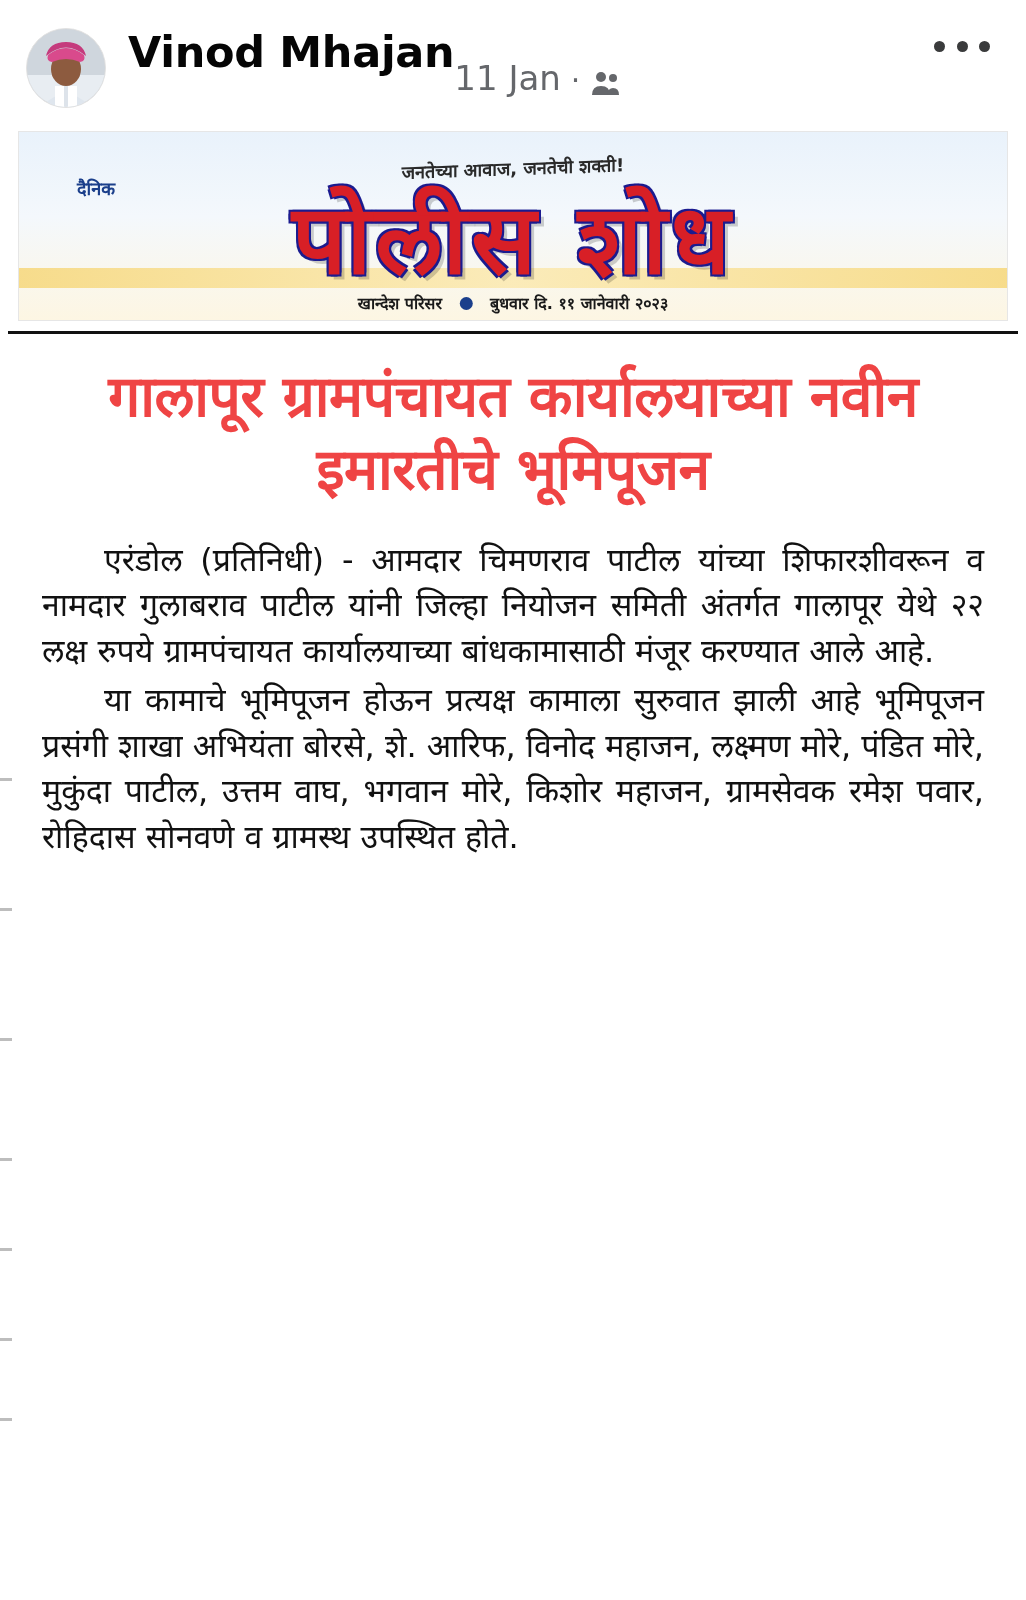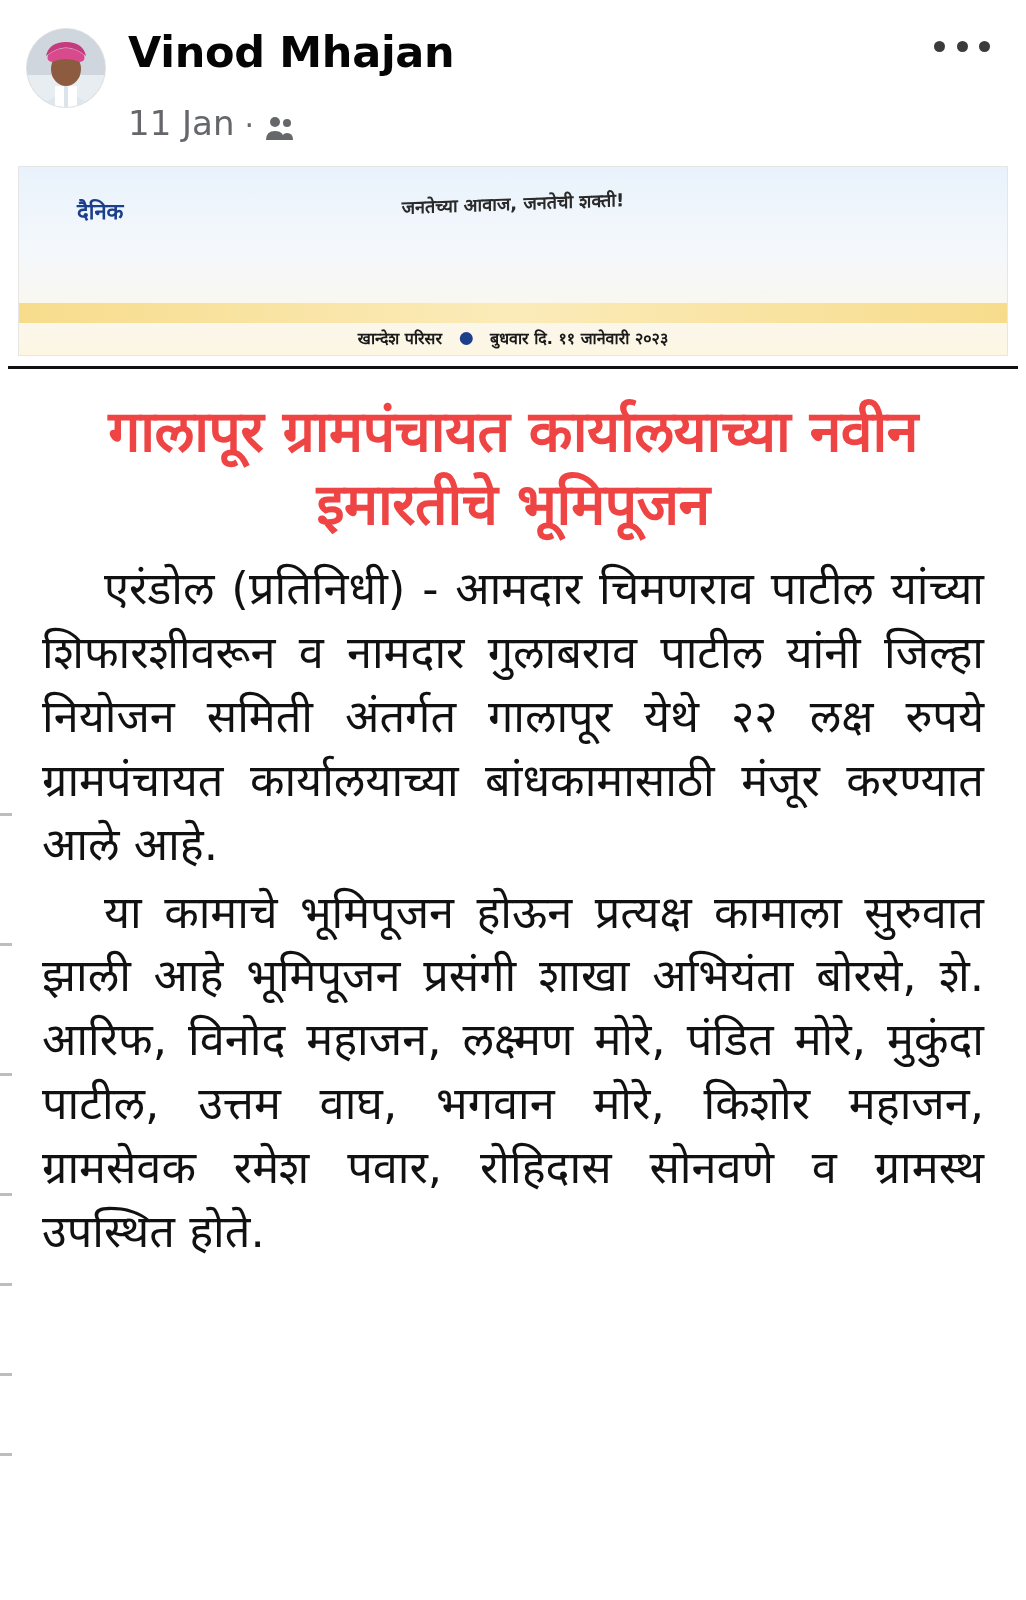"Vinod Mhajan" .header-text { flex-direction: column -> row }
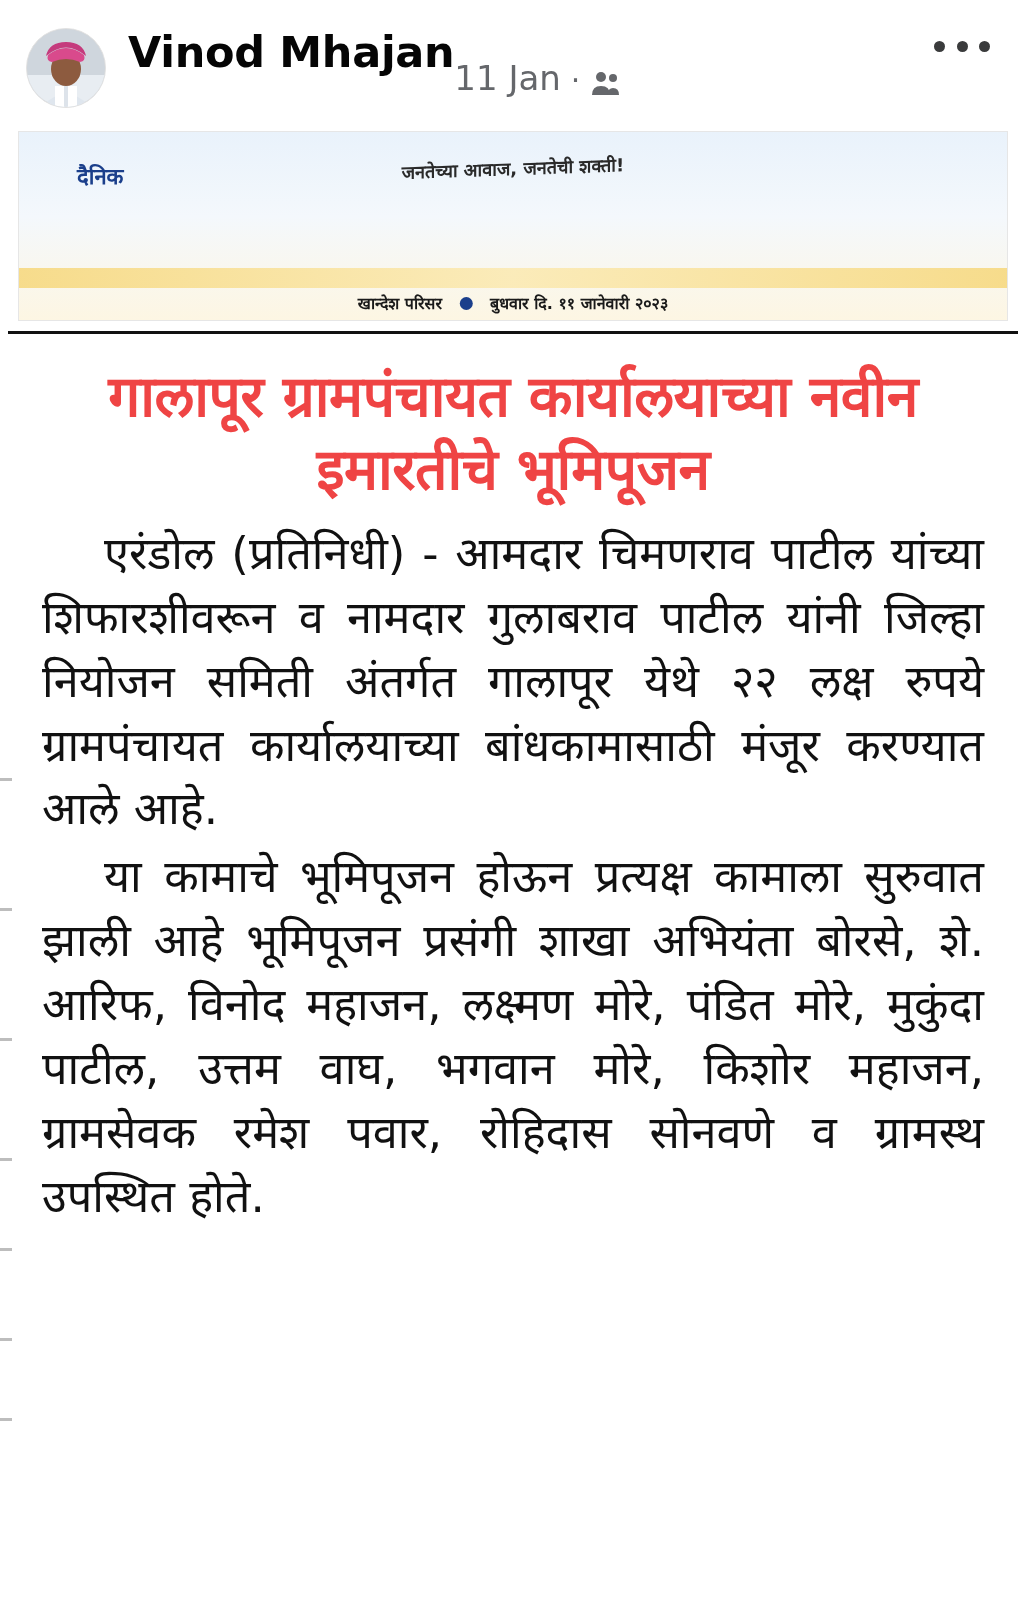"दैनिक" .mast-small { font-size: 22px -> 18px; top: 28px -> 44px }
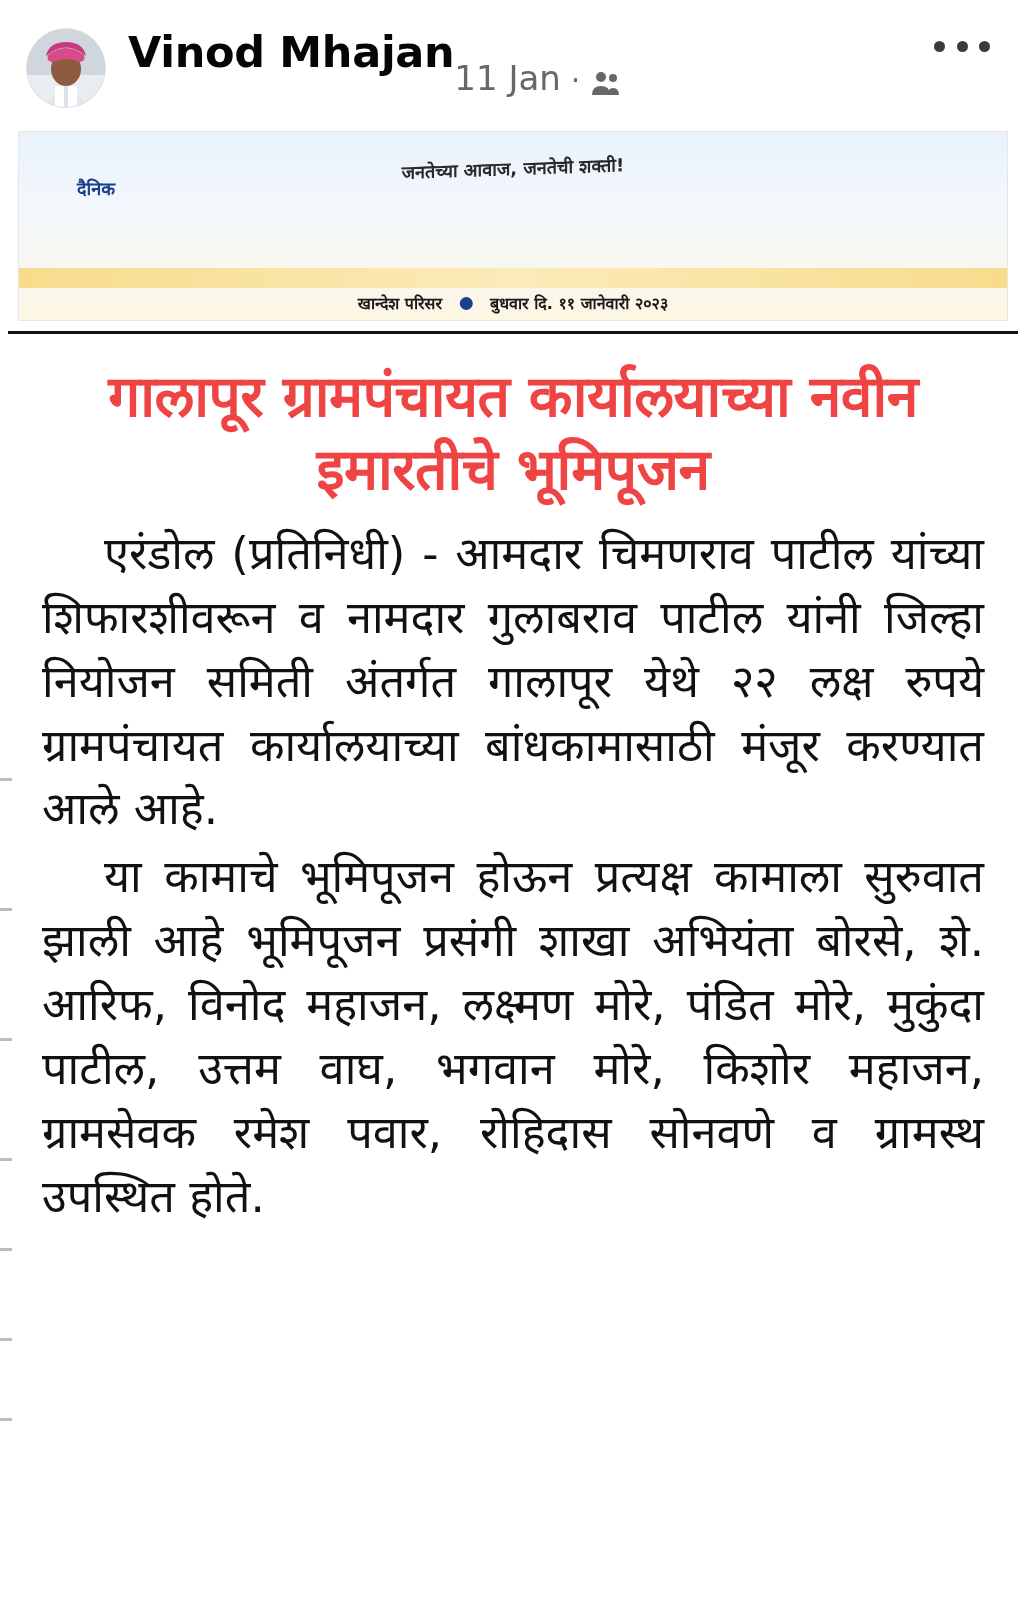"पोलीस शोध" div.mast-title { html: none -> <div>पोलीस शोध</div> }
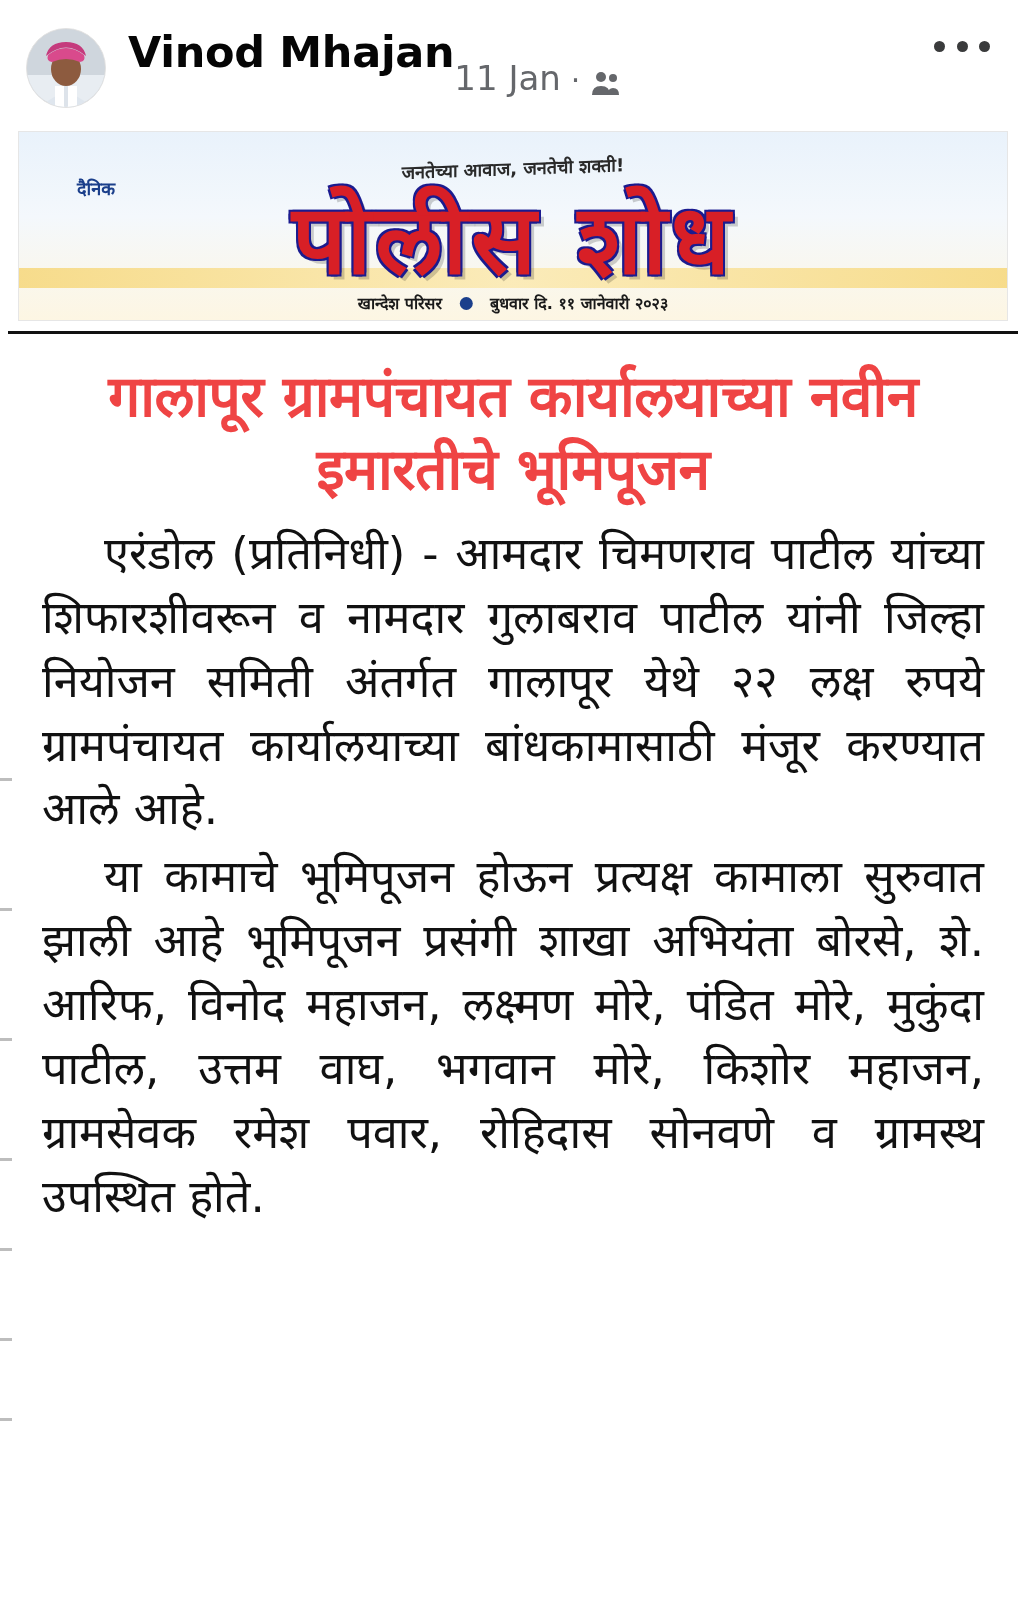"एरंडोल (प्रतिनिधी) - आमदार चिमणराव" .body-text { font-size: 45px -> 32px; margin-top: 16px -> 32px }
